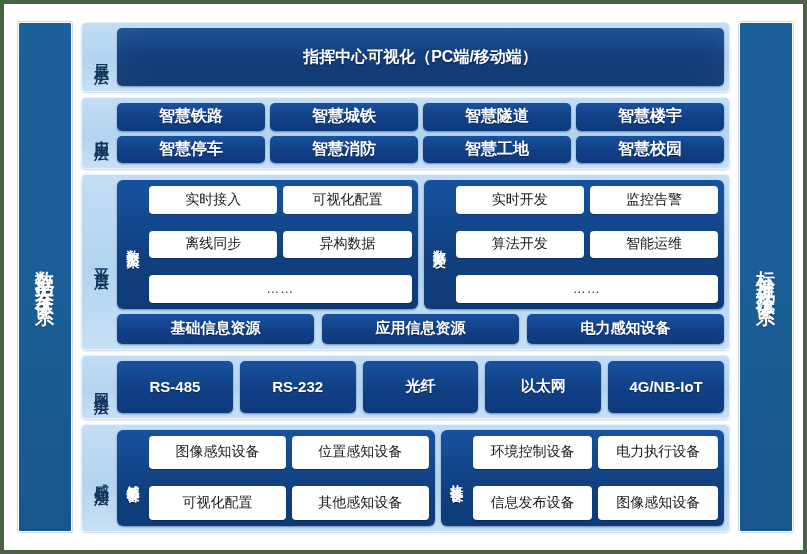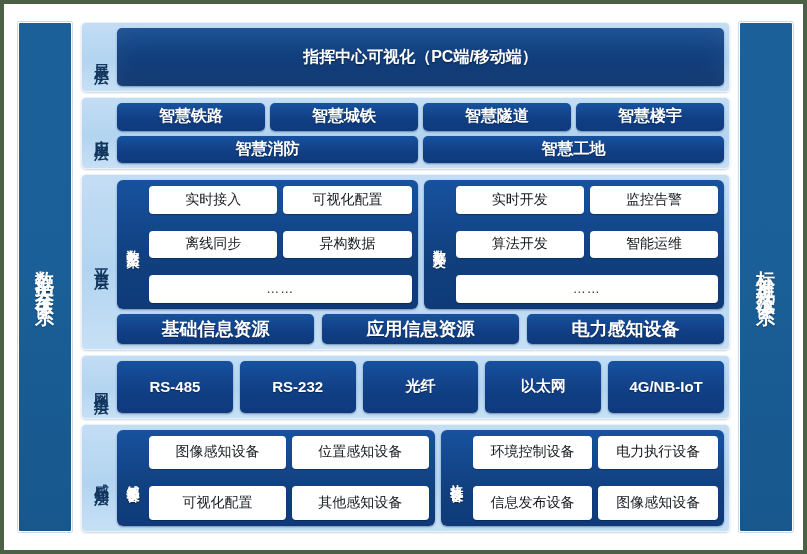"智慧停车" div.chip { html: none -> <div>智慧停车</div> }
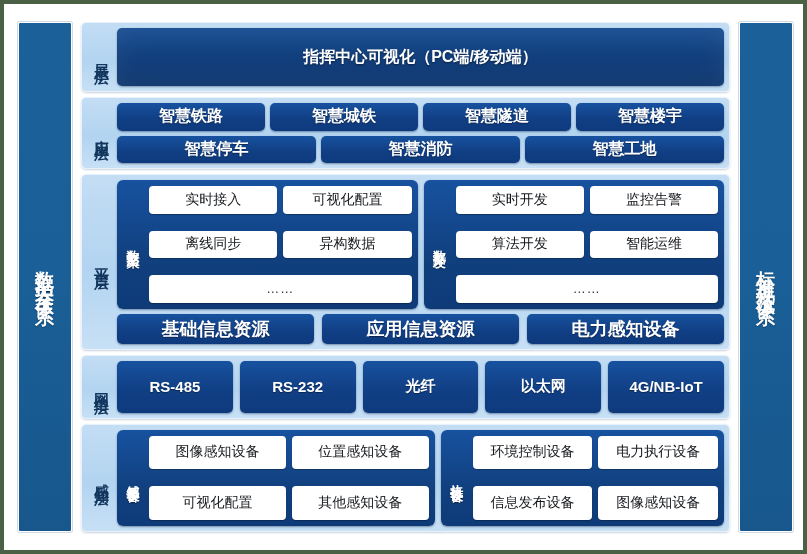"智慧校园" div.chip { html: none -> <div>智慧校园</div> }
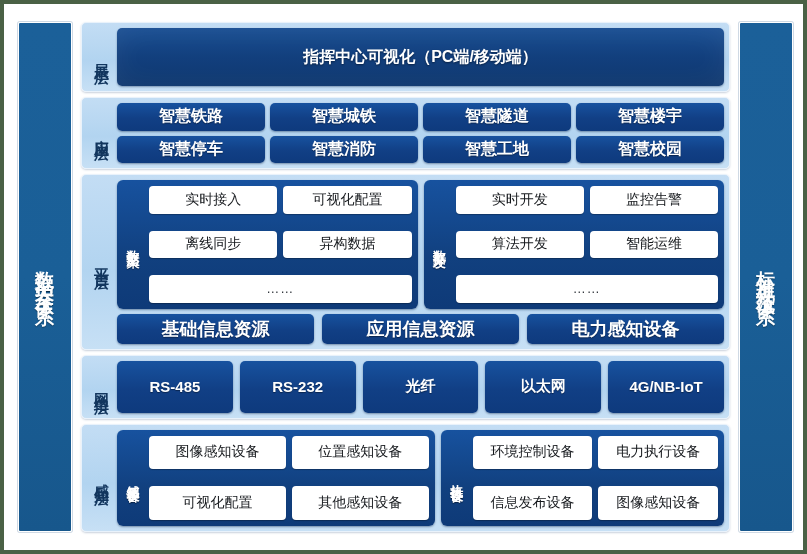"基础信息资源" .plat-bottom .chip { font-size: 18px -> 15px }
